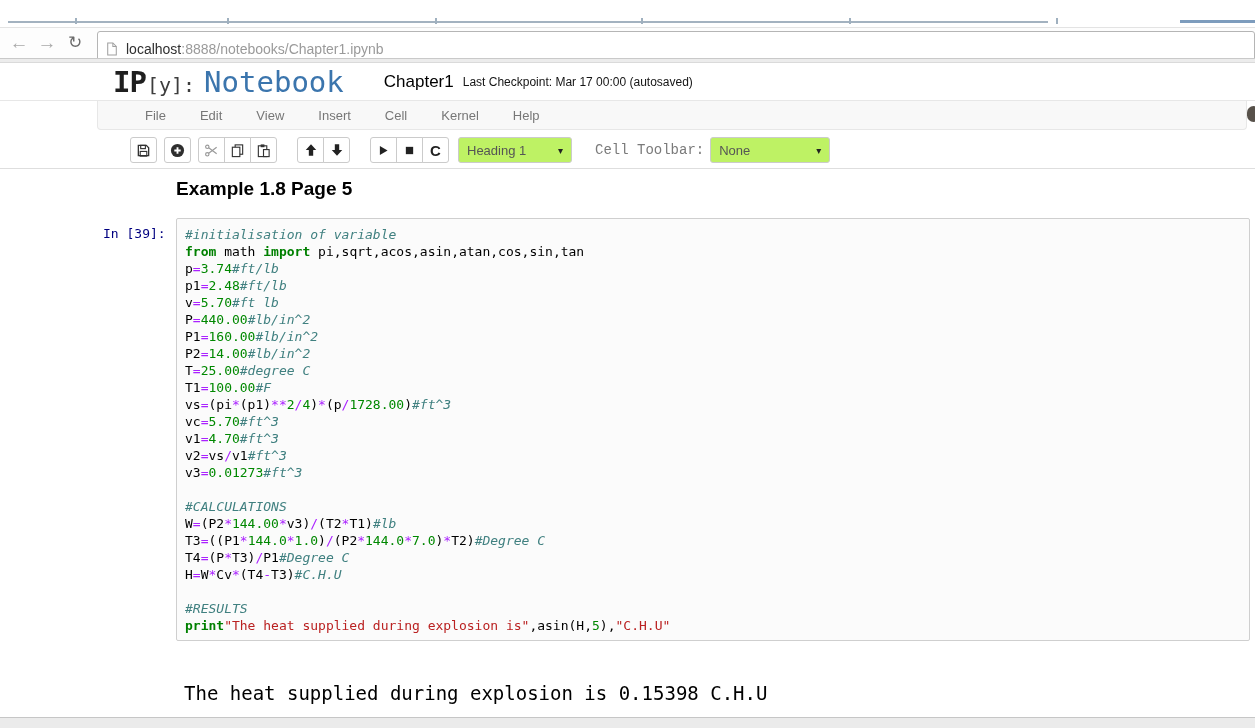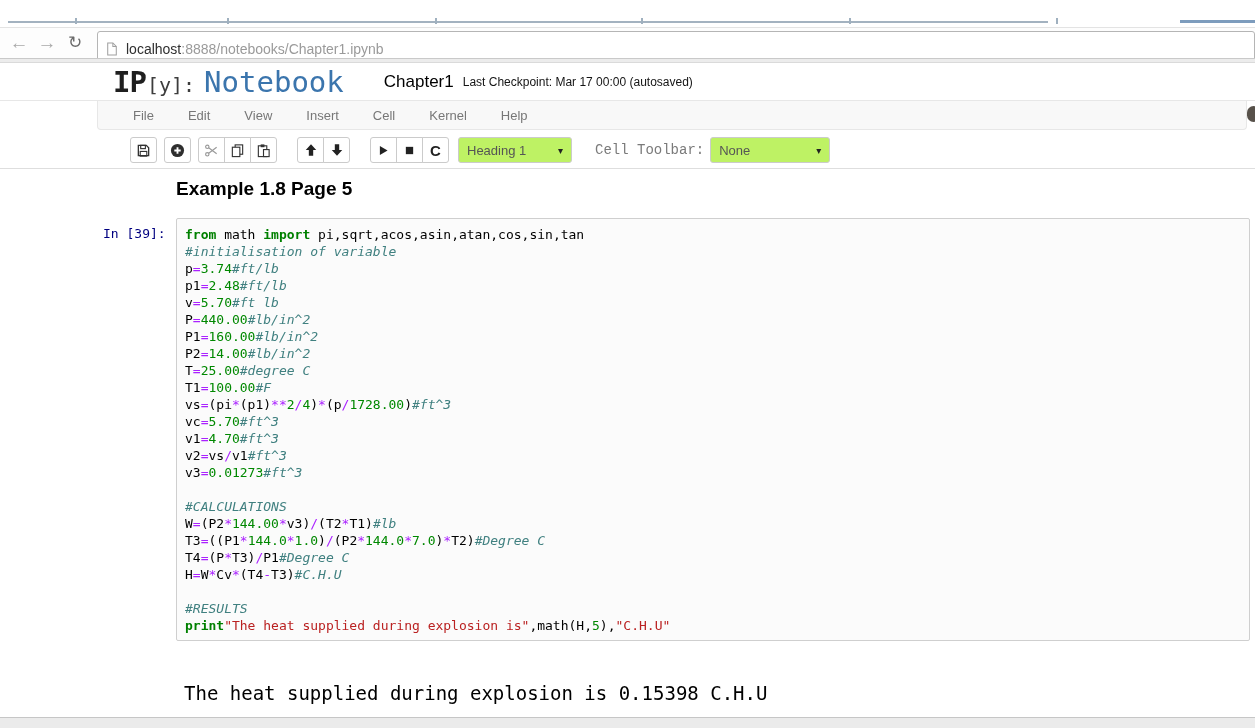"File" .menubar { padding-left: 18px -> 30px }
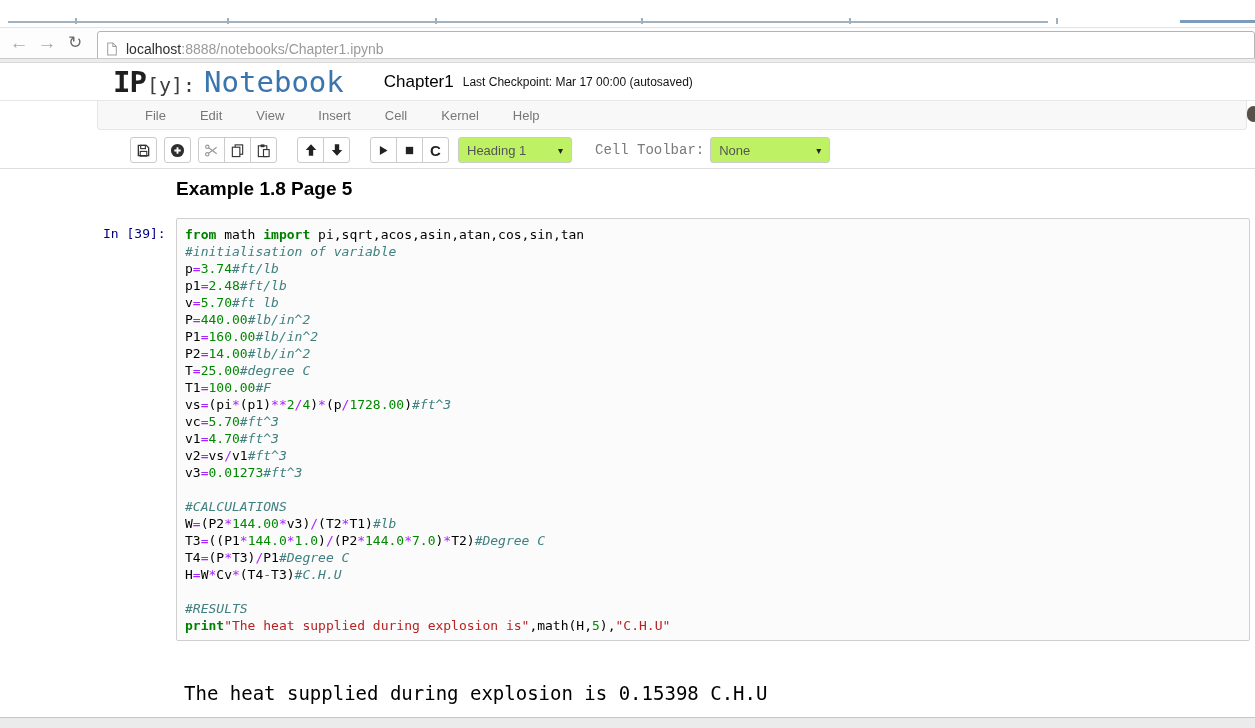"from math import" div.code-line { order: before "#initialisation of variable" -> after "#initialisation of variable" }
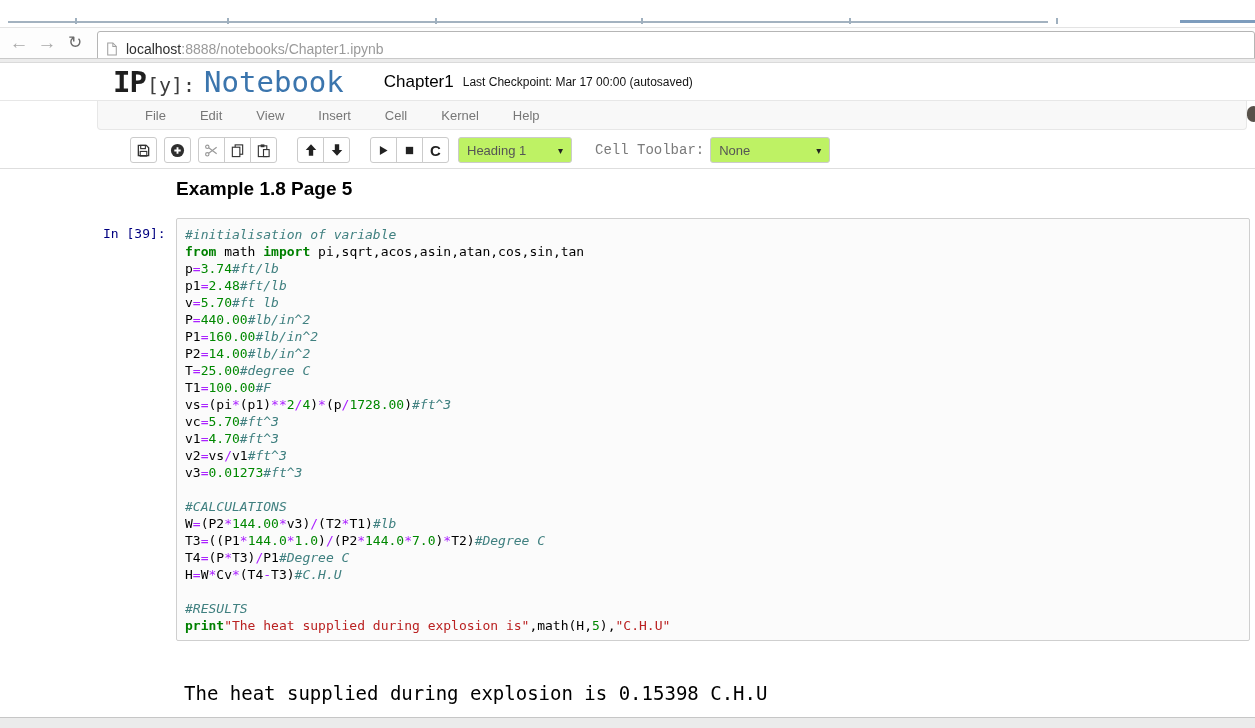",math(H," span.tok-p { text: ,math -> ,asin }
